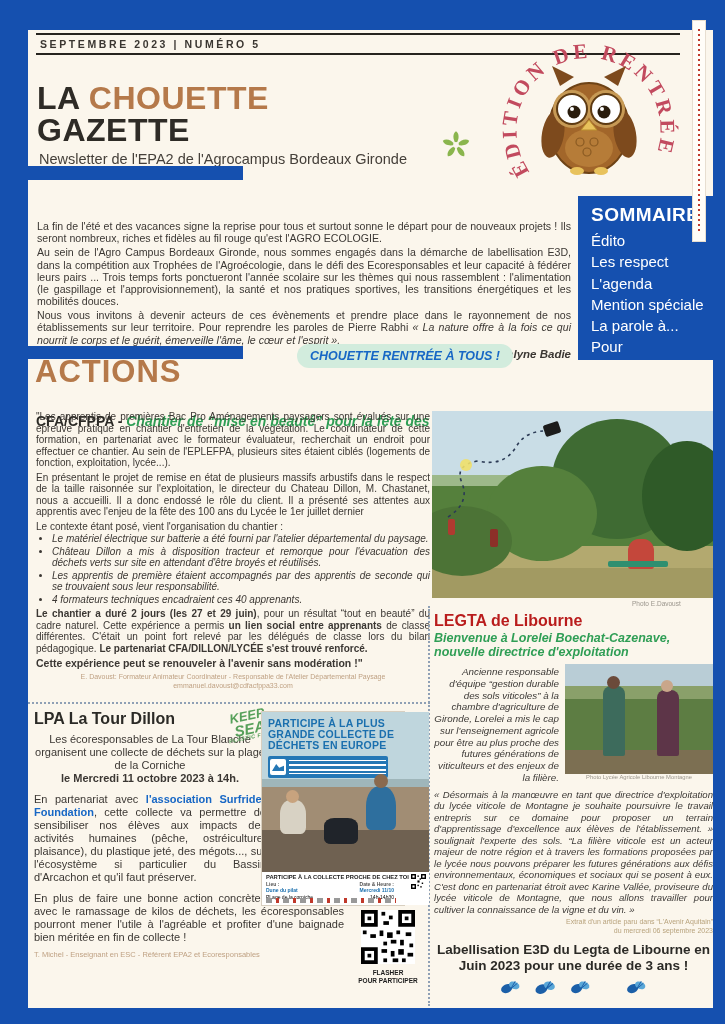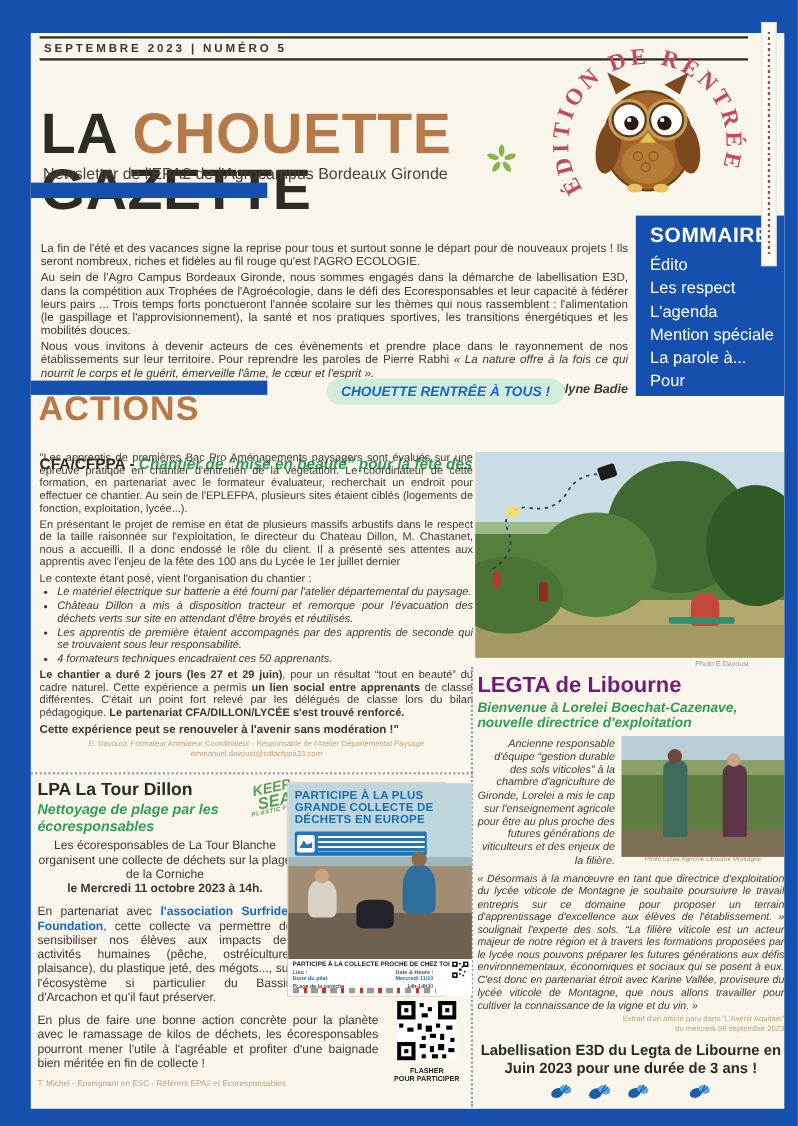"LA CHOUETTE" .mast { font-size: 52px -> 32px }
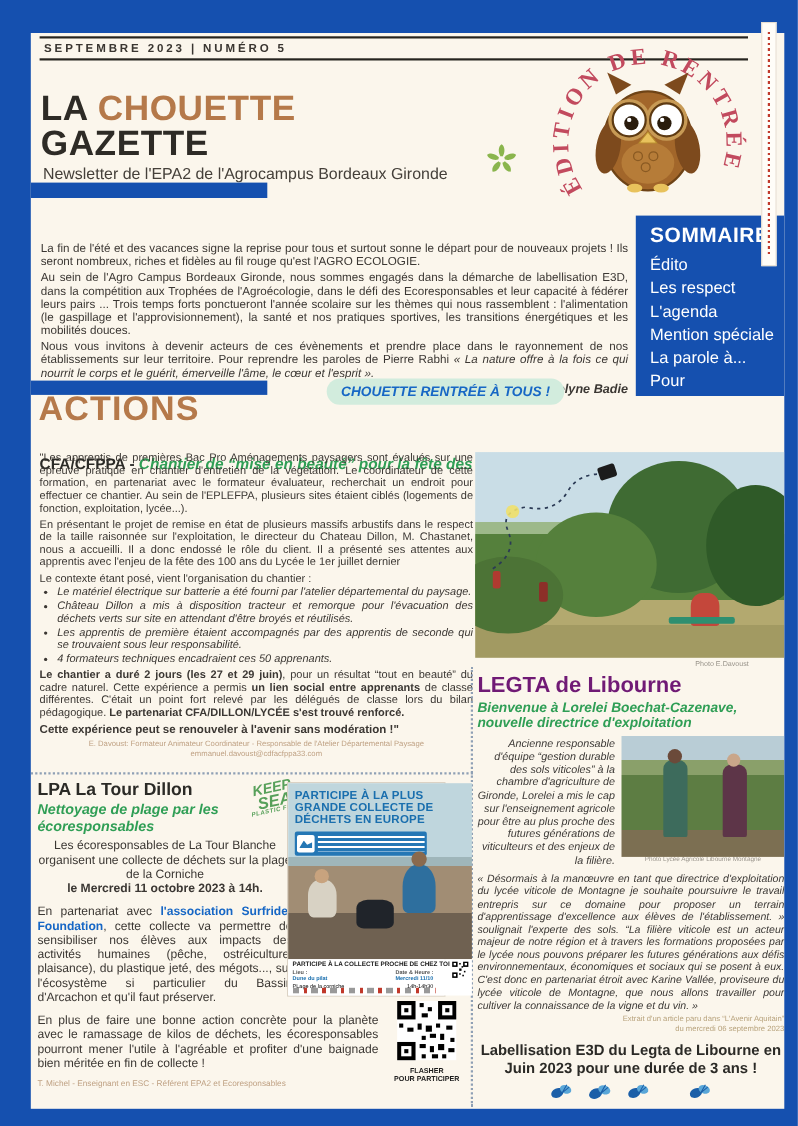"4 formateurs techniques encadraient ces" li { text: 50 -> 40 }
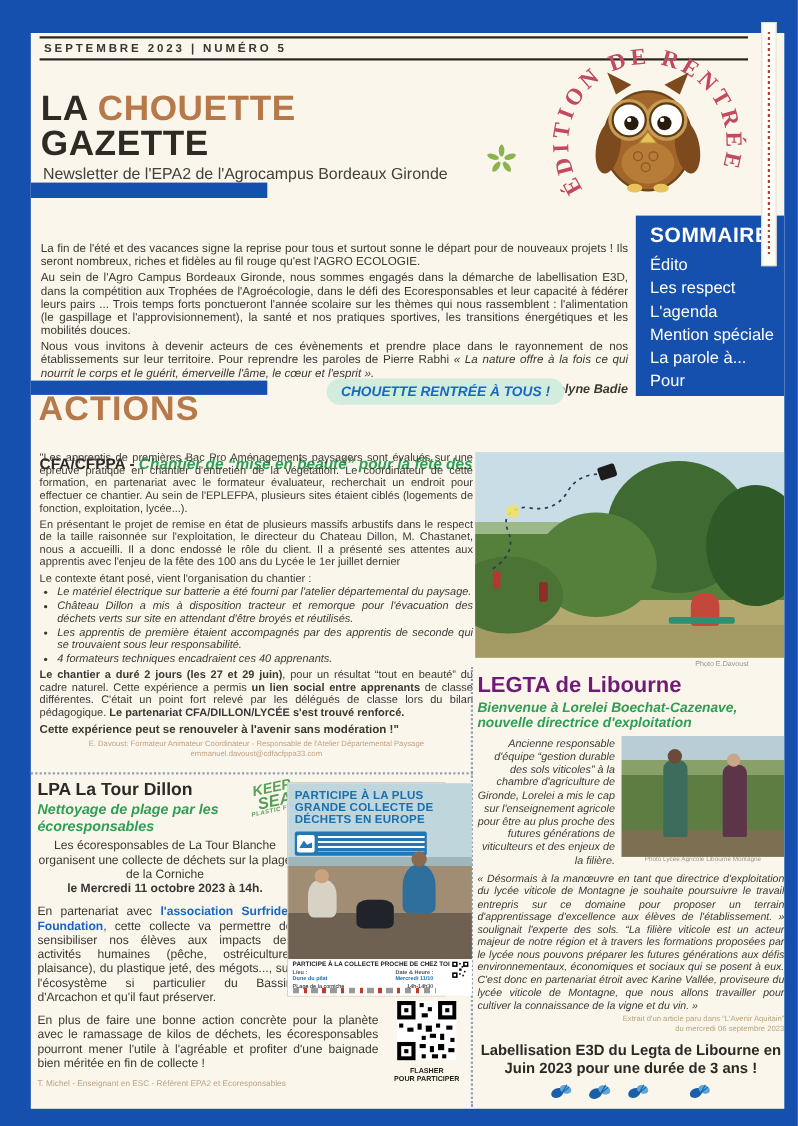"LEGTA de Libourne" .legta h3 { color: #701a75 -> #b91c1c; font-size: 20px -> 16px }
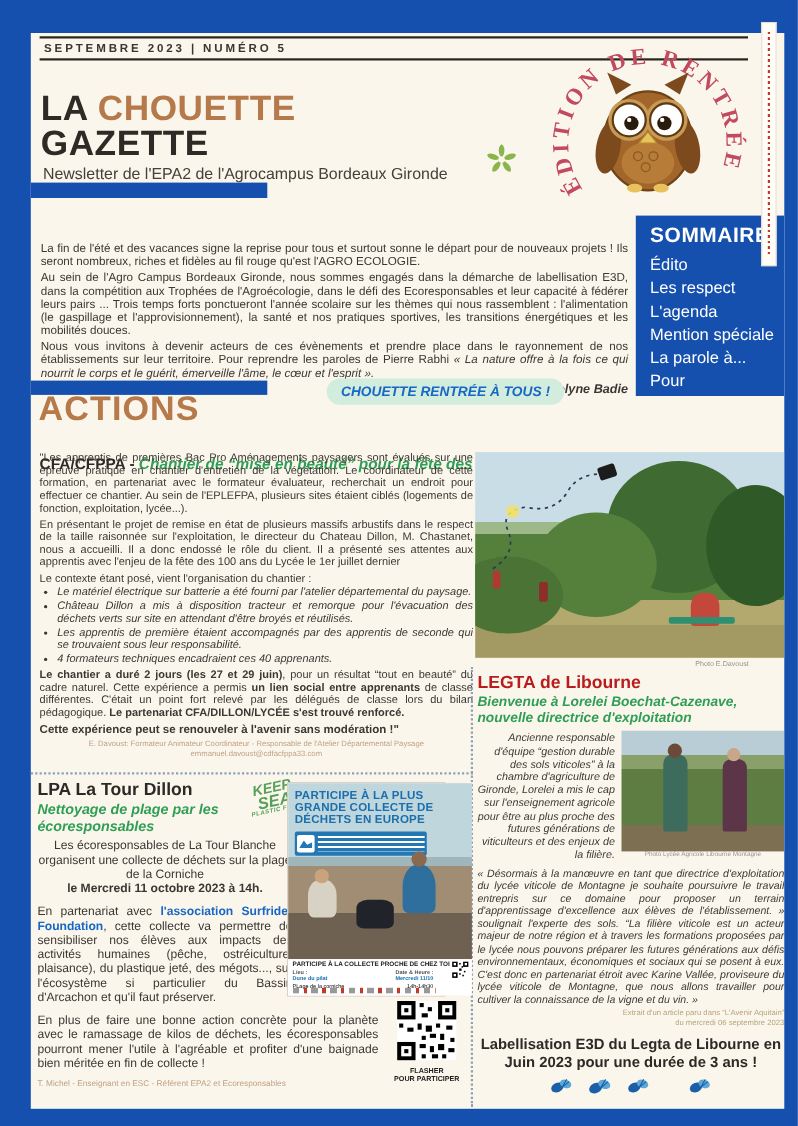"Nettoyage de plage par les" div.greensub { html: <div>Nettoyage de plage par les écoresponsables</div> -> none }
